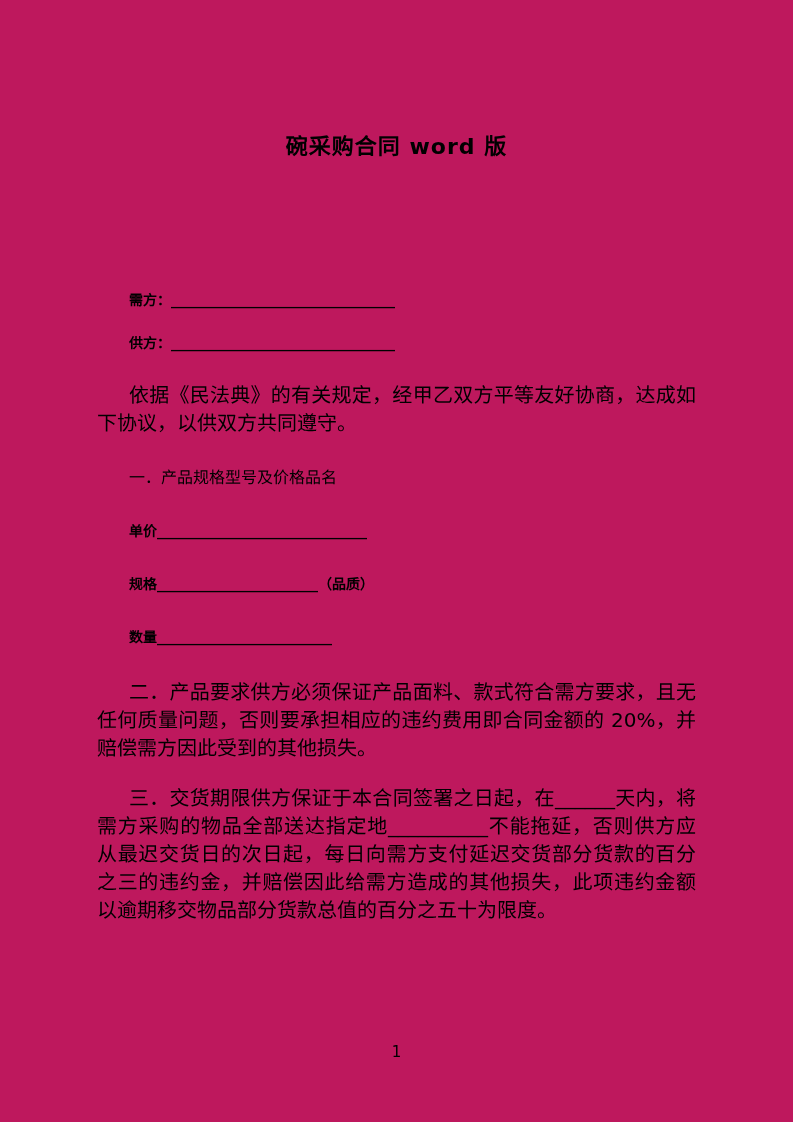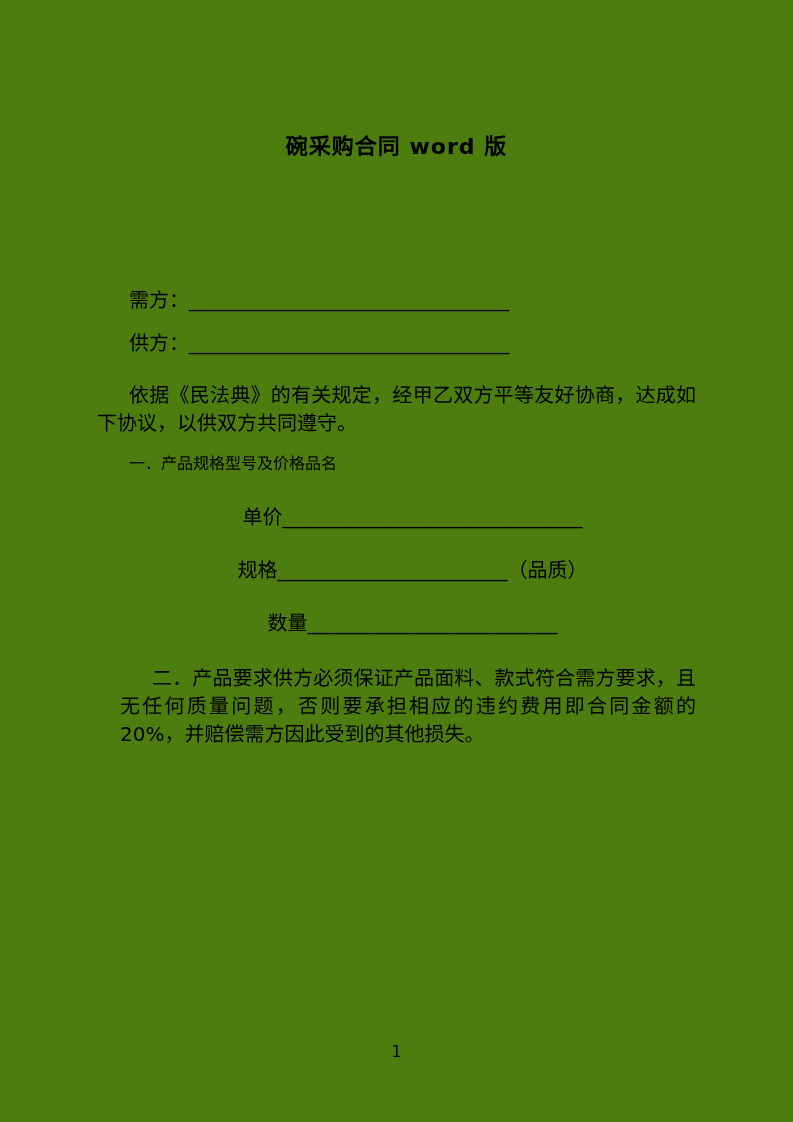"碗采购合同 word 版" .page { background: #4d7c0f -> #be185d }
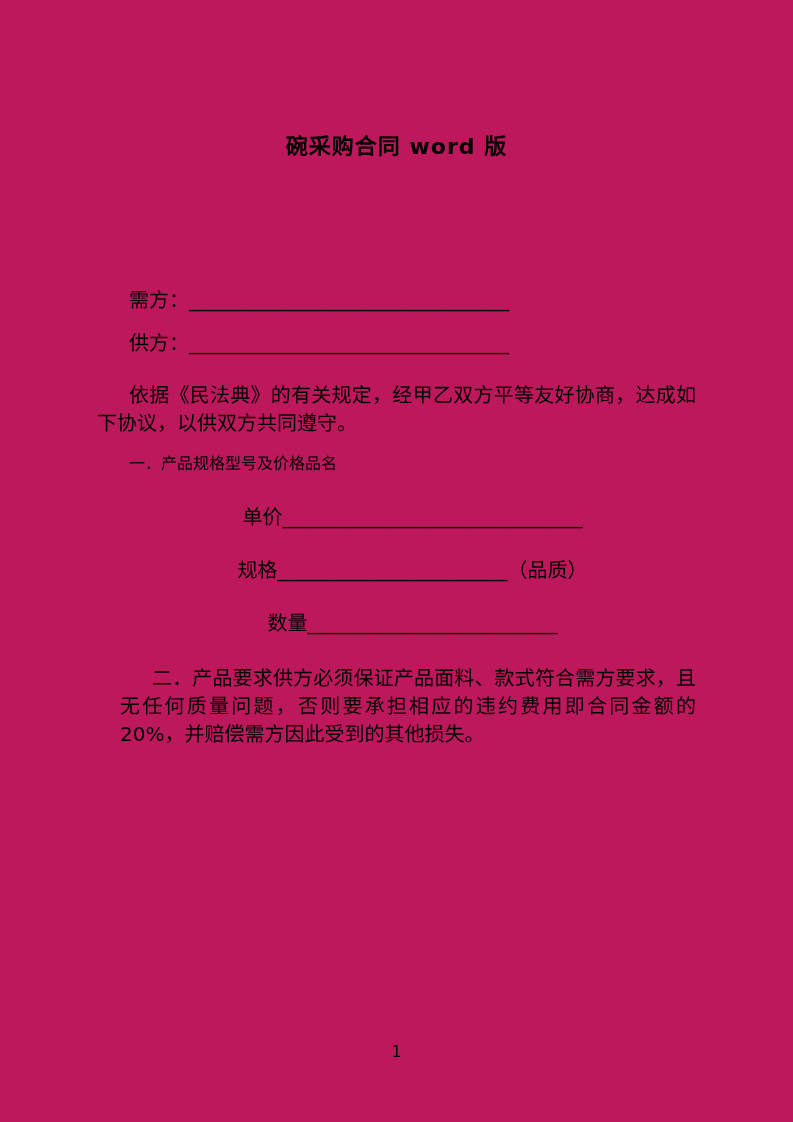"需方：________________________________" .line { font-size: 20px -> 14px; font-weight: none -> bold }
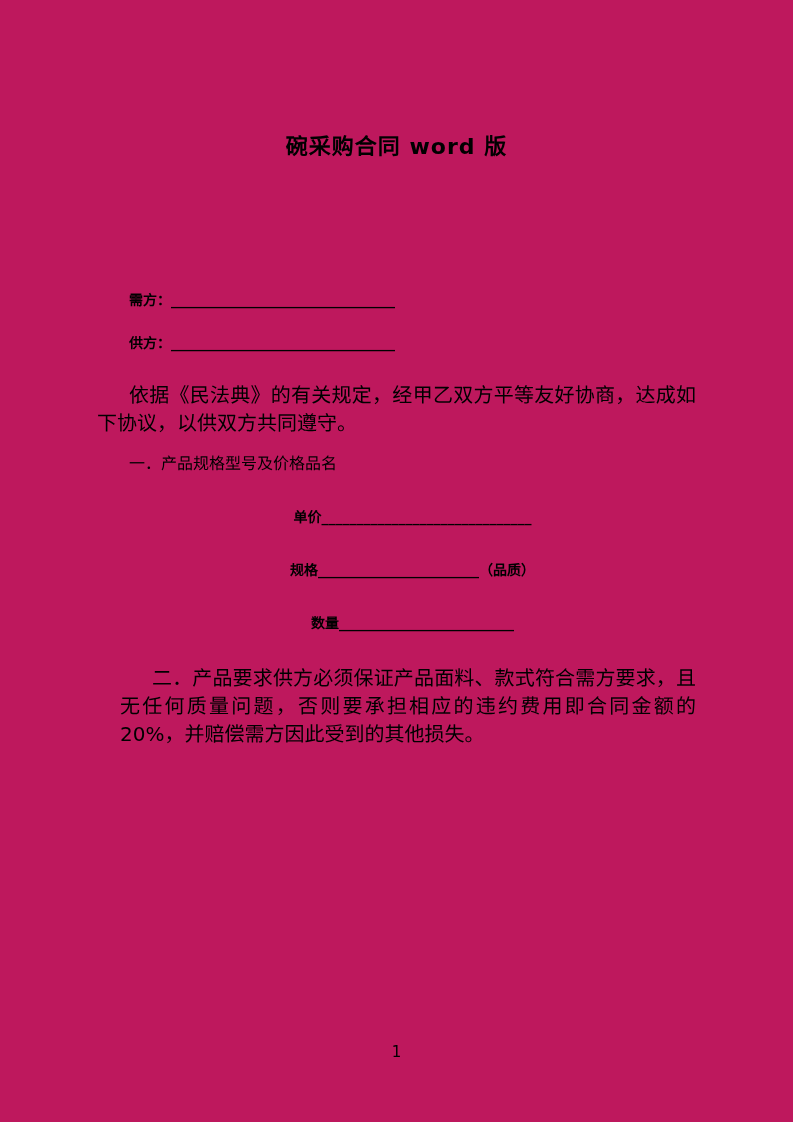"一．产品规格型号及价格品名" .section-heading { margin-top: 13px -> 27px }
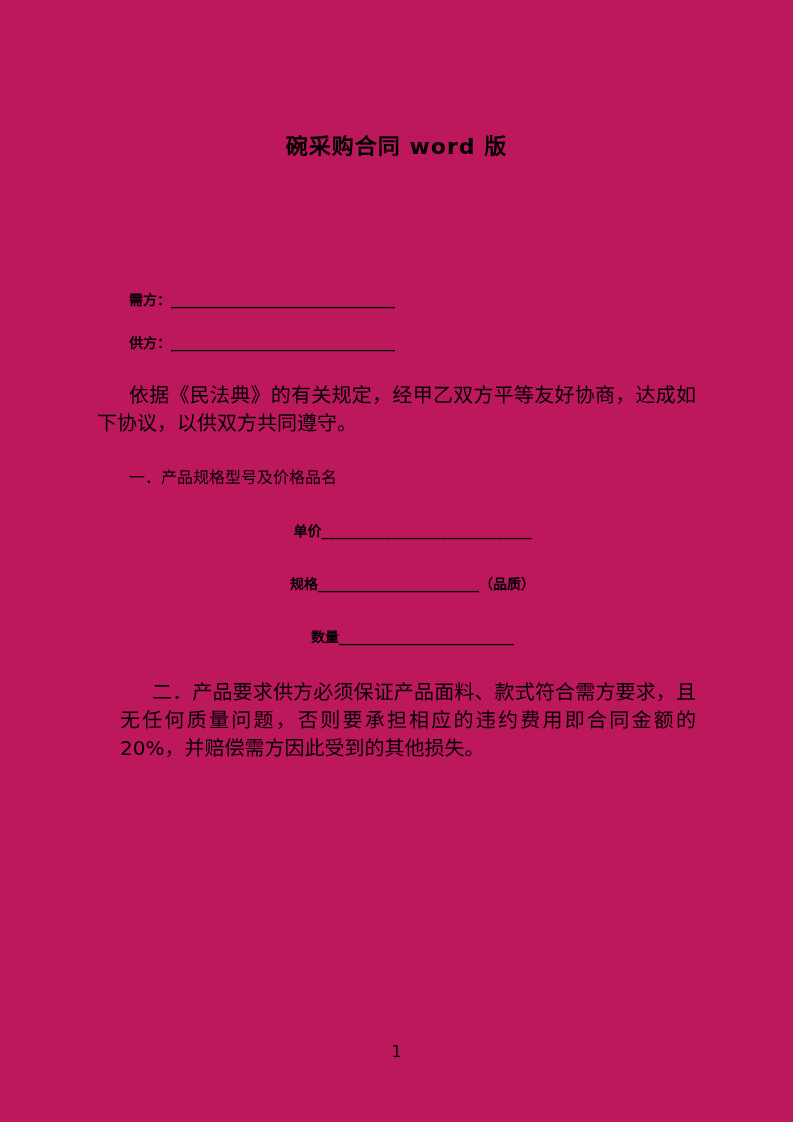"单价______________________________" .field-row { text-align: center -> none }
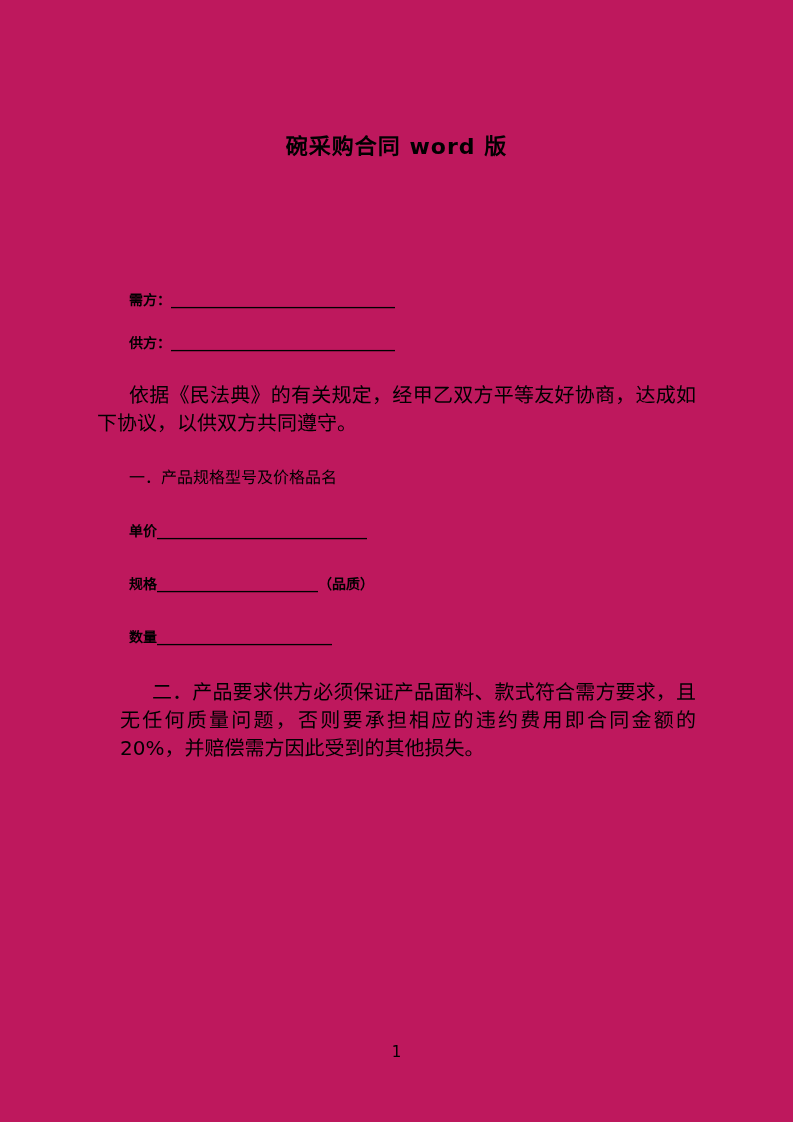"二．产品要求供方必须保证产品面料、款式符合需方要求，且无任何质量问题，否则要承担" .section-two { margin-left: 23px -> none }
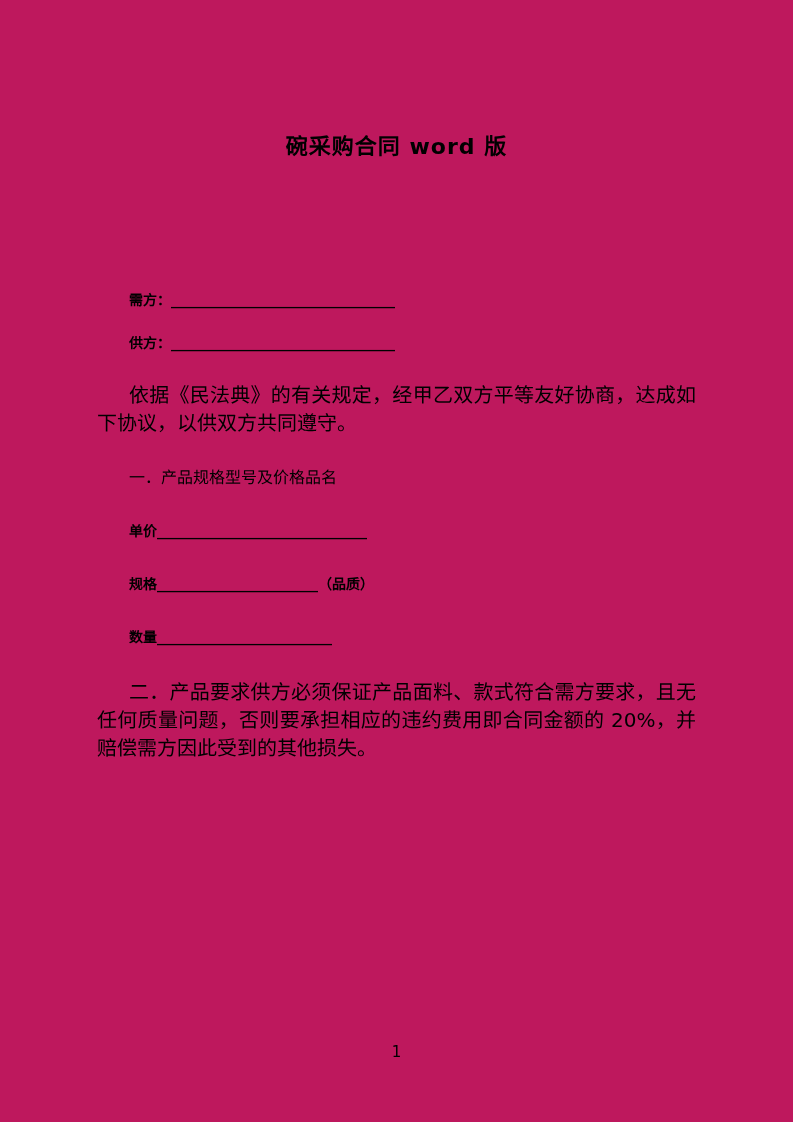"三．交货期限供方保证于本合同签署之日起，在______天内，将需方采购的物品全部" p.para { html: none -> <p>三．交货期限供方保证于本合同签署之日起，在______天内，将需方采购的物品全部送达指定地__________不能拖延，否则供方应从最迟交货日的次日起，每日向需方支付延迟交货部分货款的百分之三的违约金，并赔偿因此给需方造成的其他损失，此项违约金额以逾期移交物品部分货款总值的百分之五十为限度。</p> }
